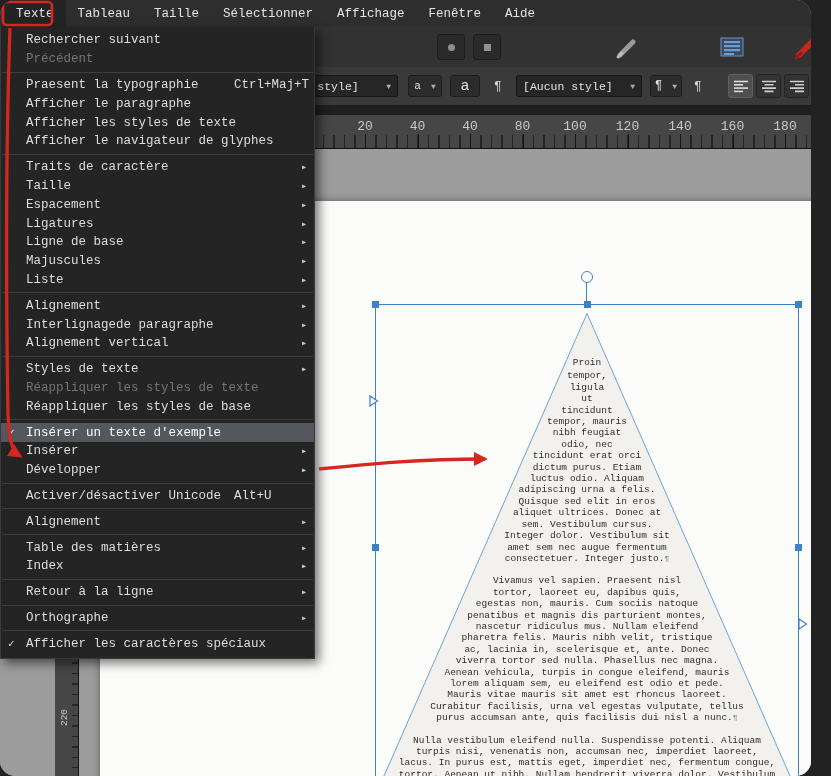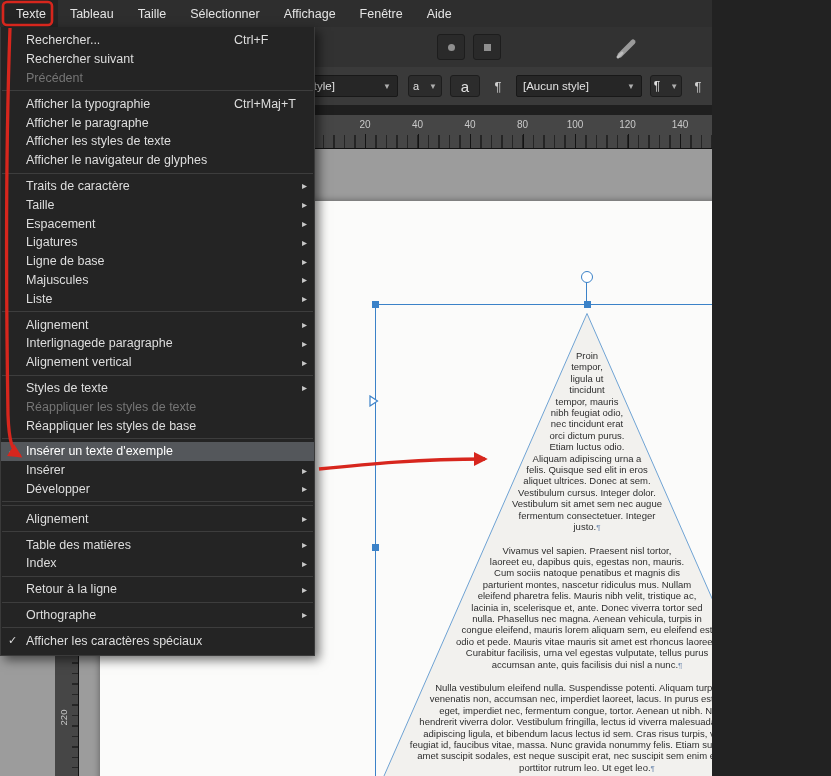"Texte" .app { border-radius: none -> 15px; font-family: Liberation Sans, sans-serif -> Liberation Mono, monospace; width: 712px -> 811px }
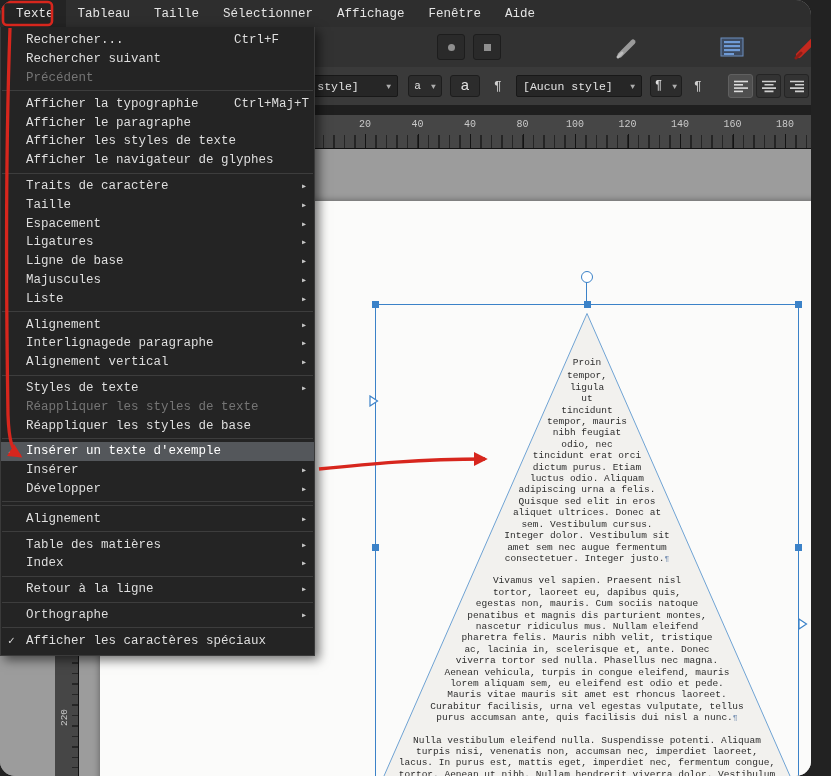"Rechercher..." div.menu-row { html: <div> <span>Rechercher...</span> <span>Ctrl+F</span> </div> -> none }
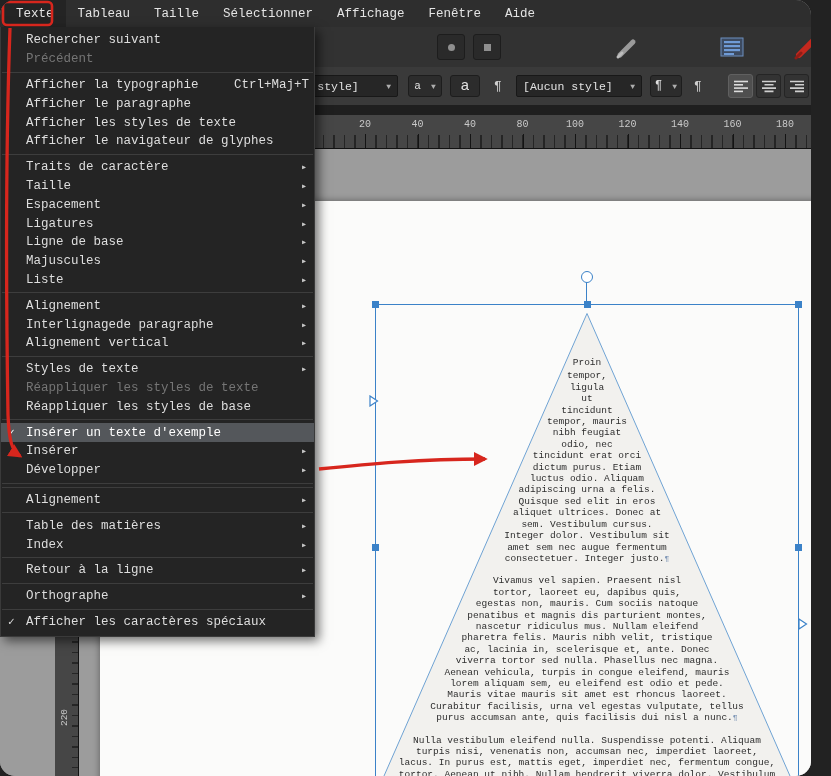"Afficher la typographie" span { text: Afficher -> Praesent }
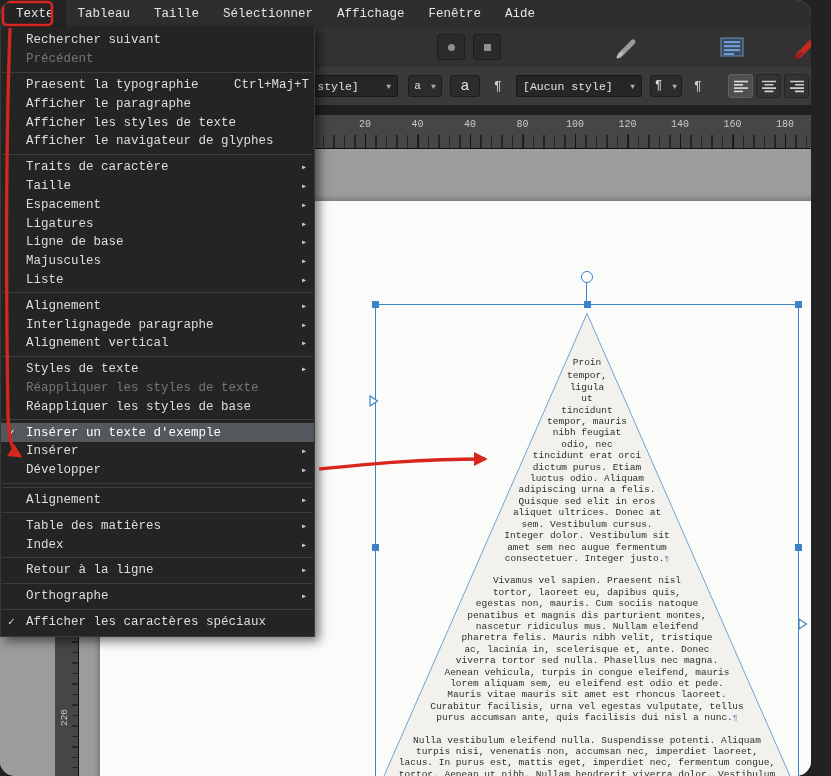"20" .ruler-num { font-size: 10px -> 13px }
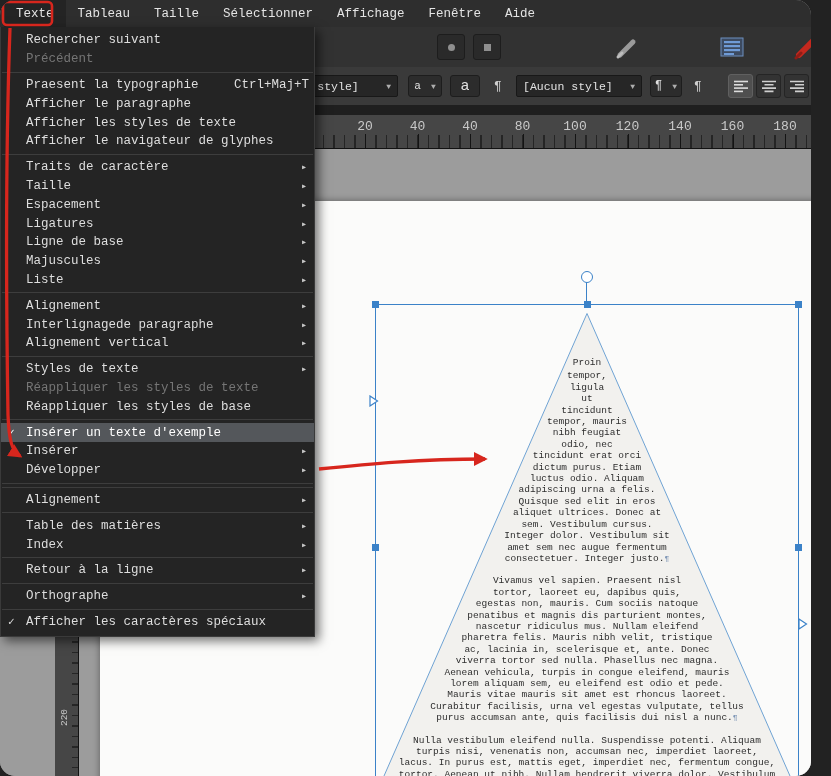"Activer/désactiver Unicode" div.menu-row { html: none -> <div> <span>Activer/désactiver Unicode</span> <span>Alt+U</span> </div> }
